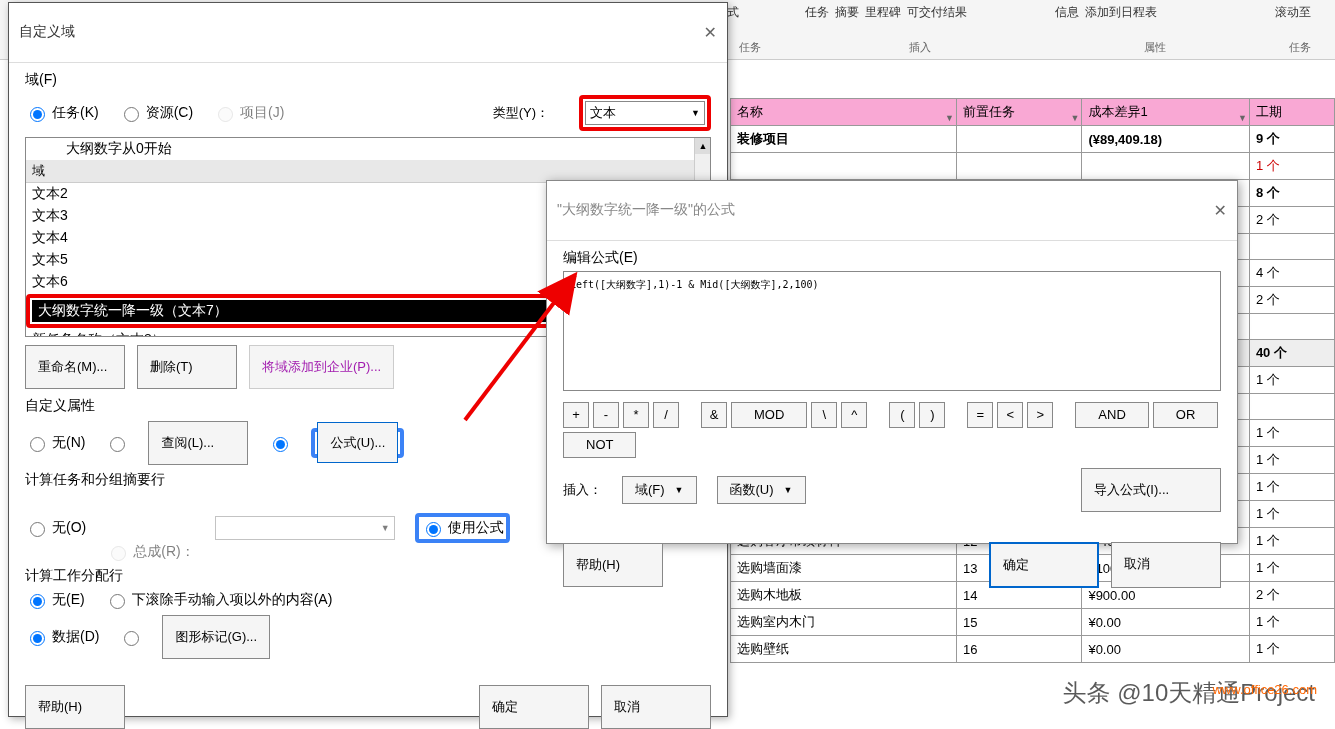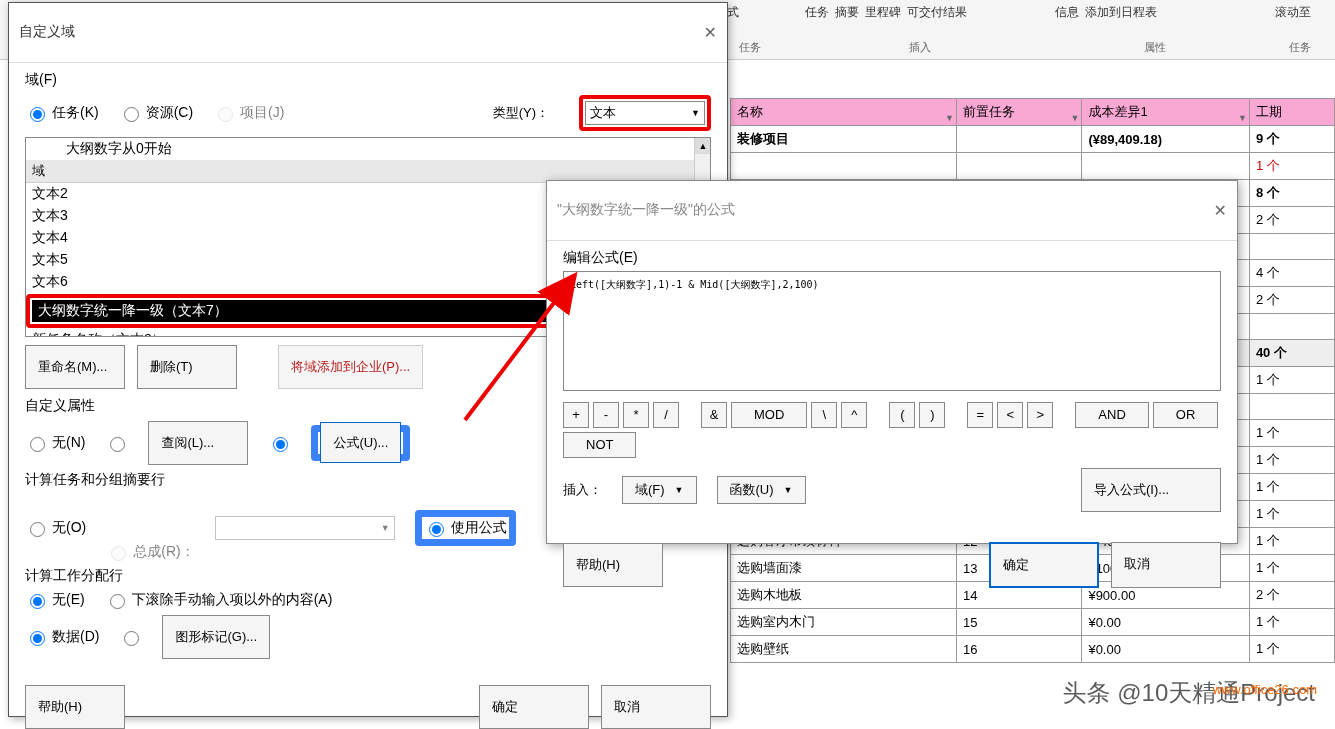"将域添加到企业(P)..." .btn.disabled { color: #b91c1c -> #a21caf; margin-left: 29px -> none }
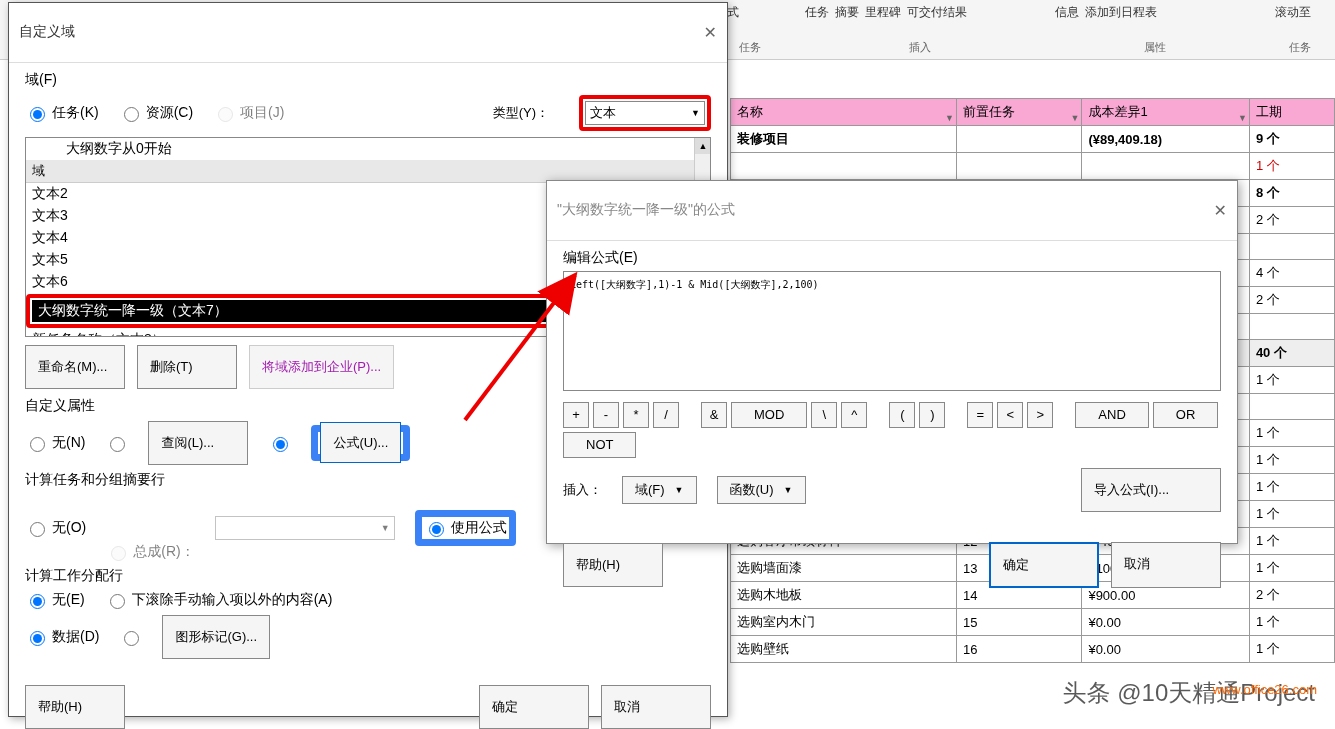"公式(U)..." .formula-highlight-box { border: 7px solid #3b82f6 -> 4px solid #3b82f6 }
